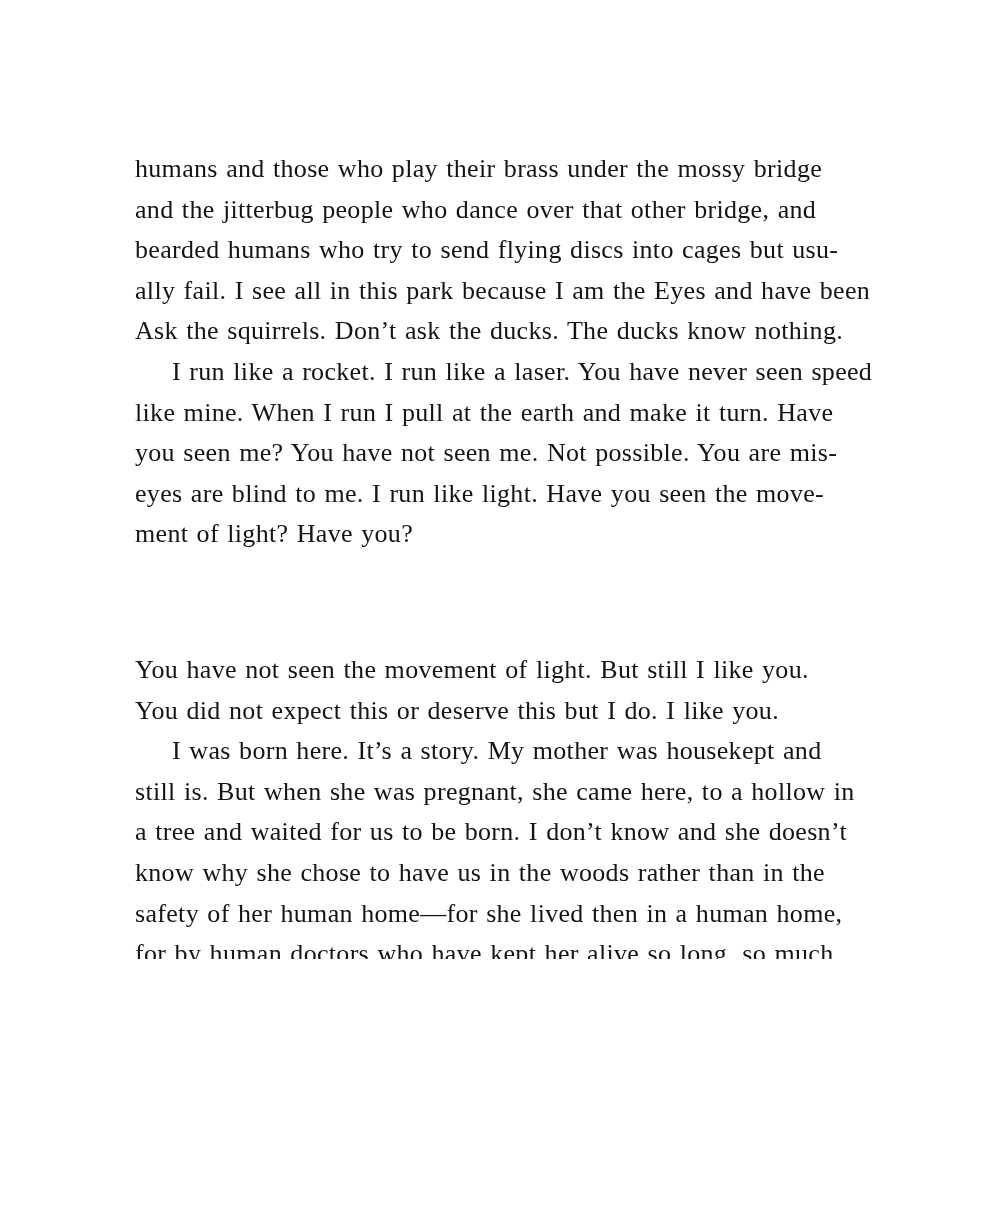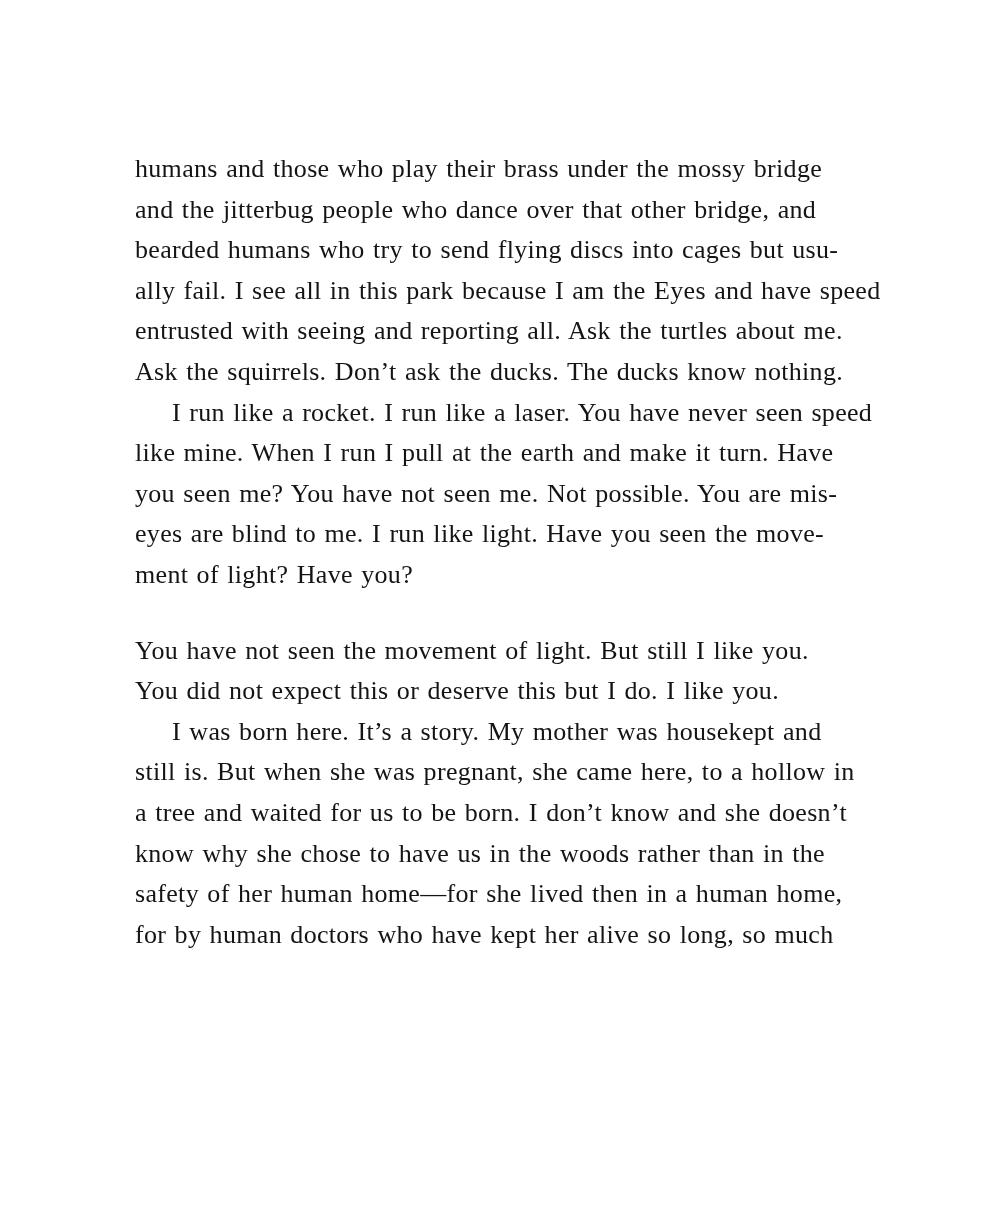"ally fail. I see all" div.line { text: speed -> been }
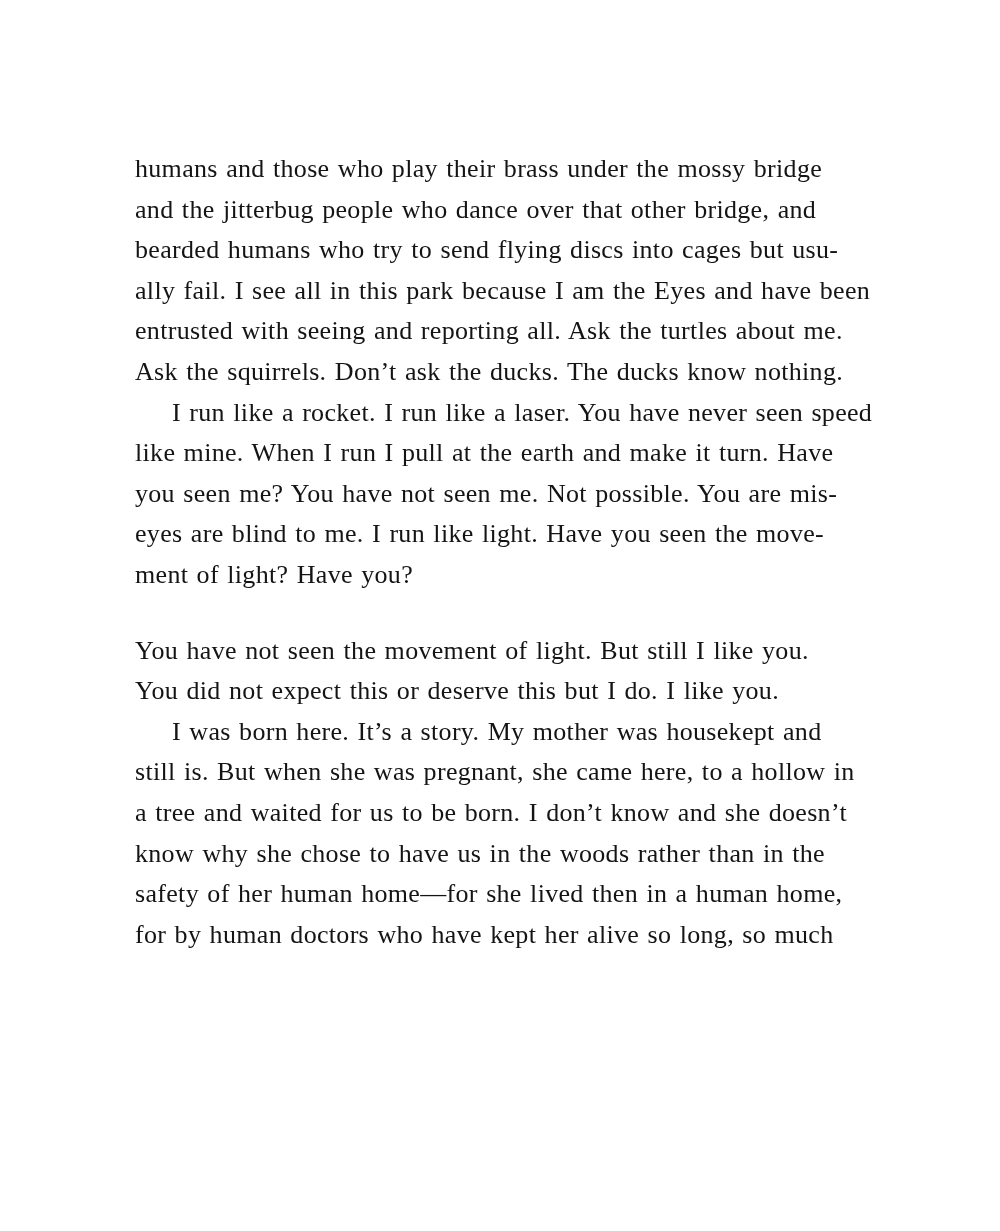"entrusted with seeing and reporting" div.line { html: <div>entrusted with seeing and reporting all. Ask the turtles about me.</div> -> none }
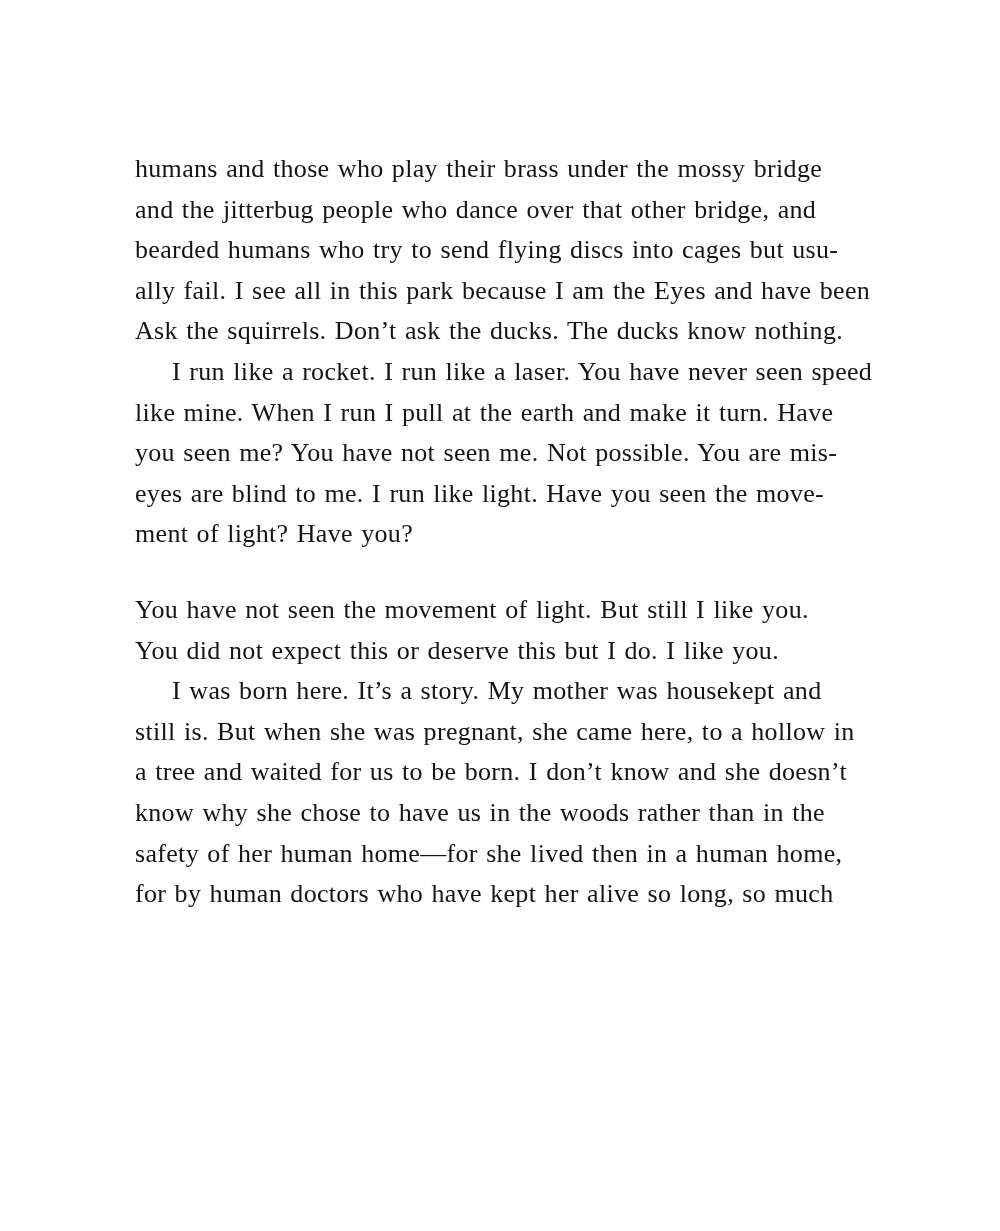"You have not seen the" .para.section-gap { margin-top: 35px -> 95px }
